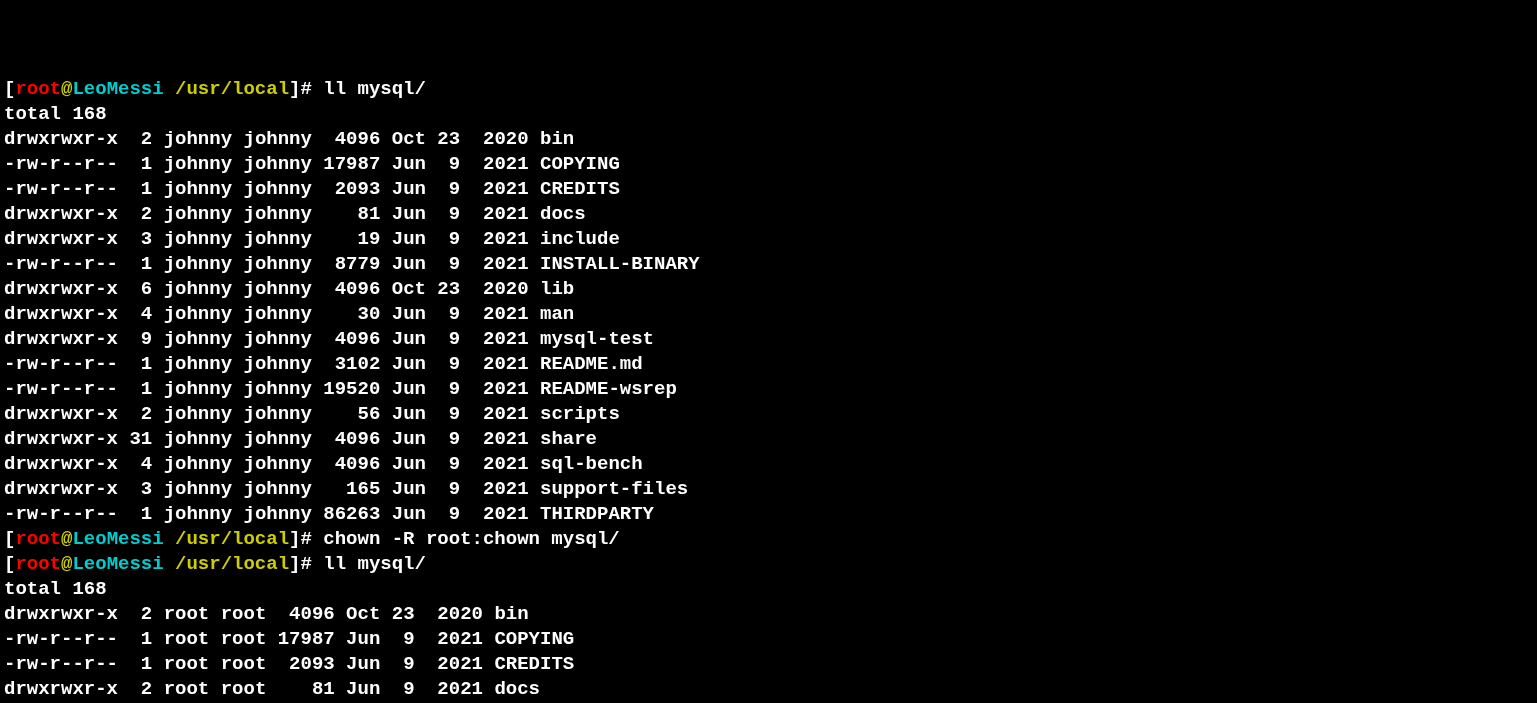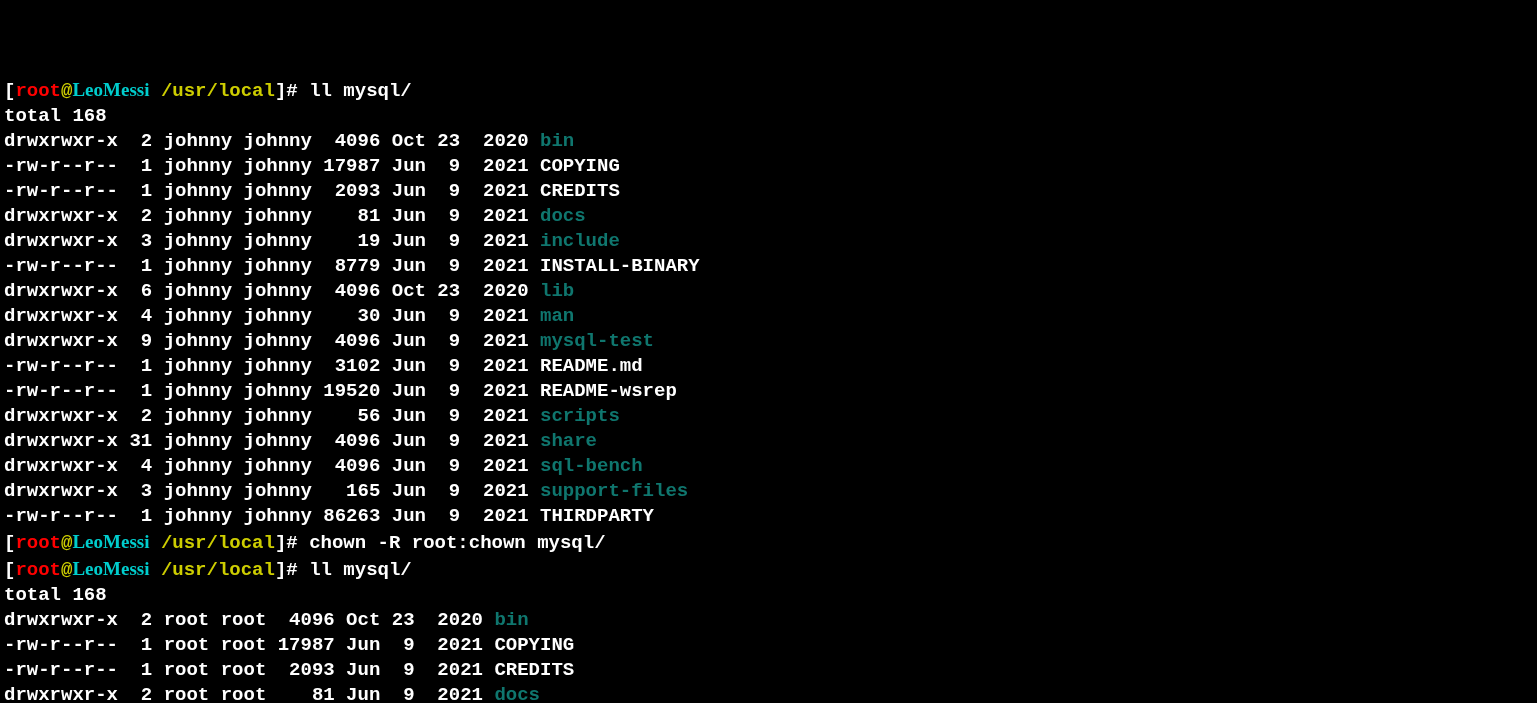"LeoMessi" .cyan { font-family: Liberation Serif, serif -> none }
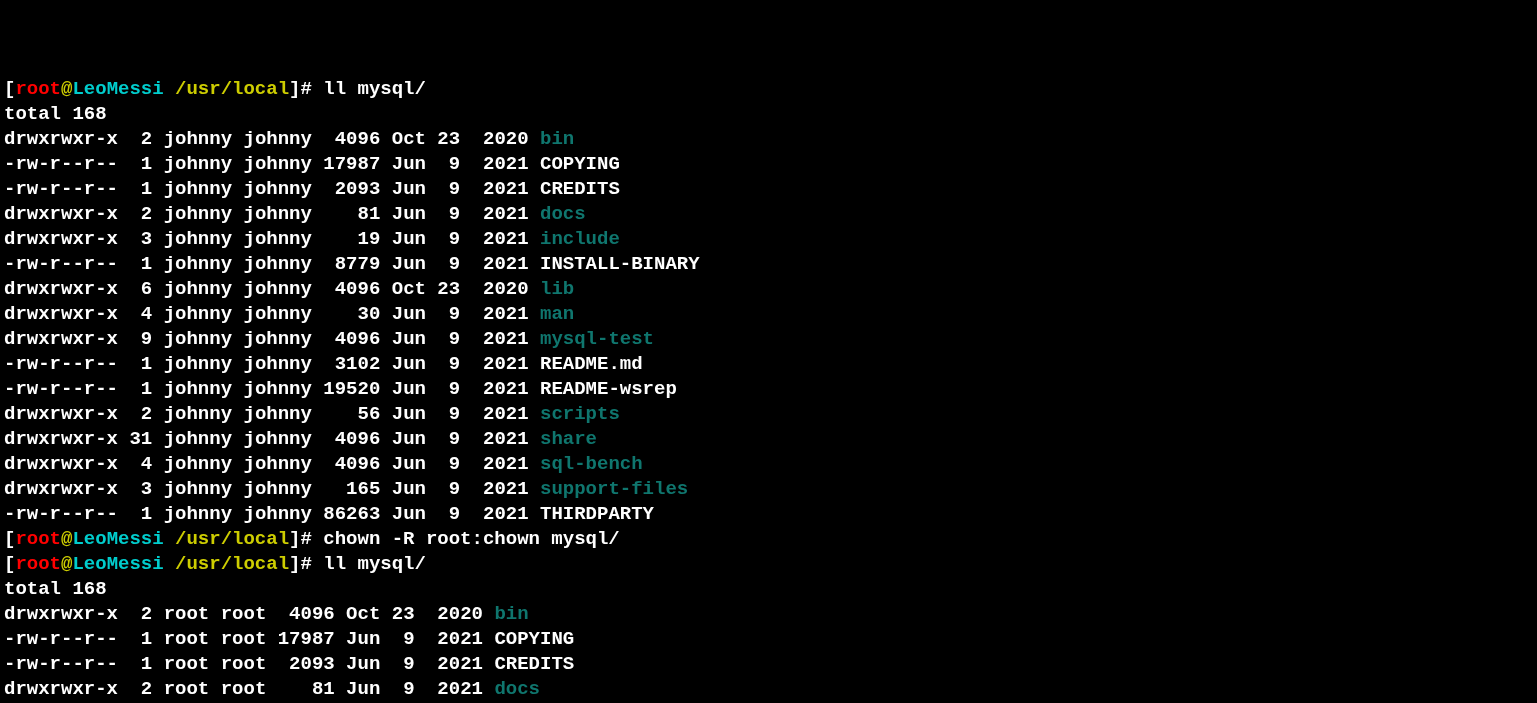"bin" .blue { color: #0f766e -> #ffffff }
